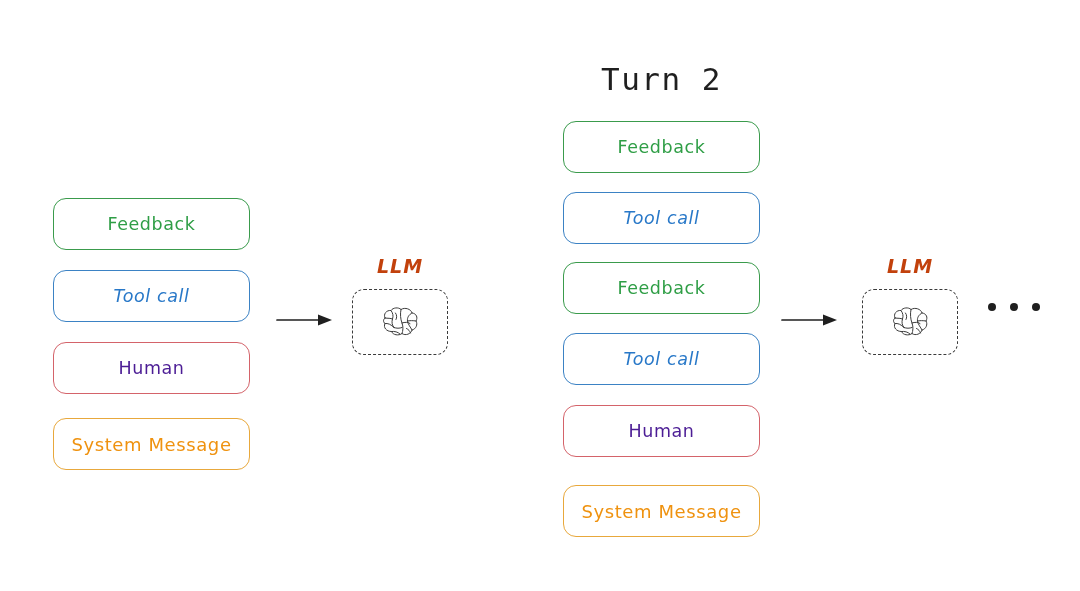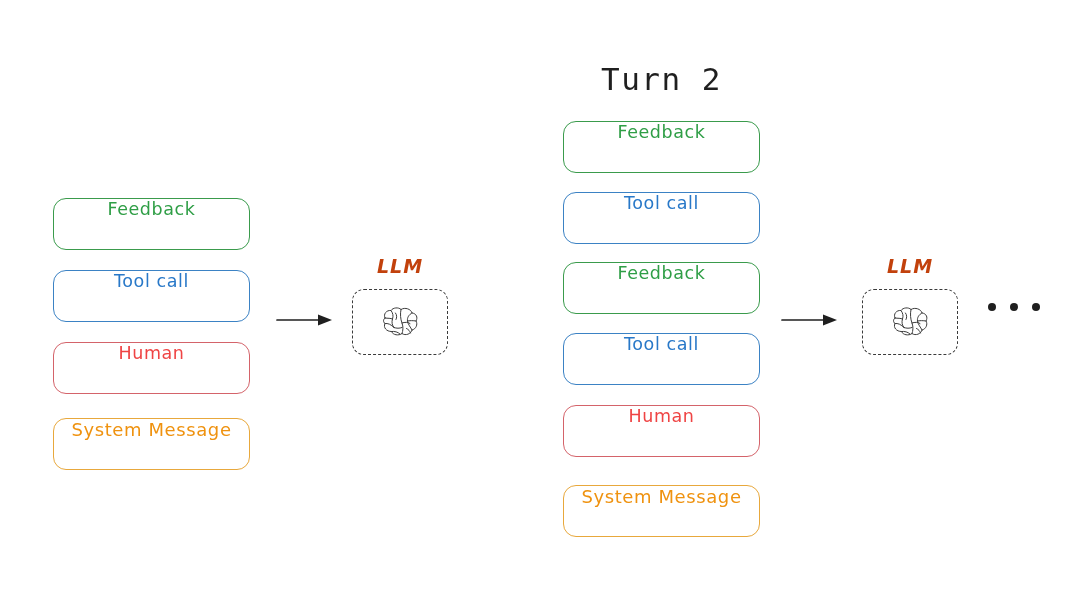"Feedback" .msg-box { align-items: none -> center }
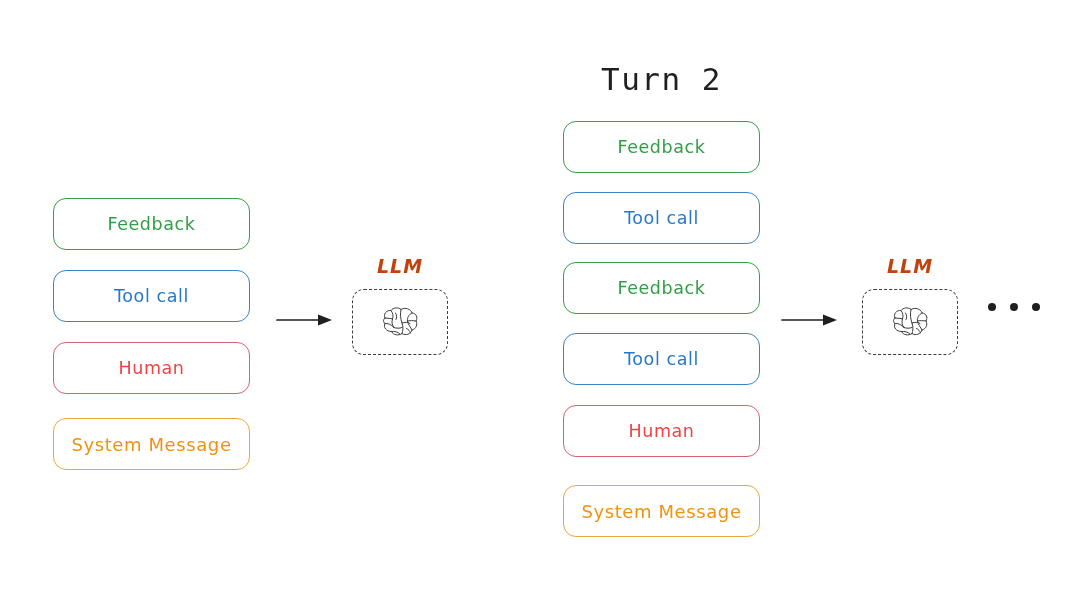"Tool call" .type-tool { font-style: none -> italic }
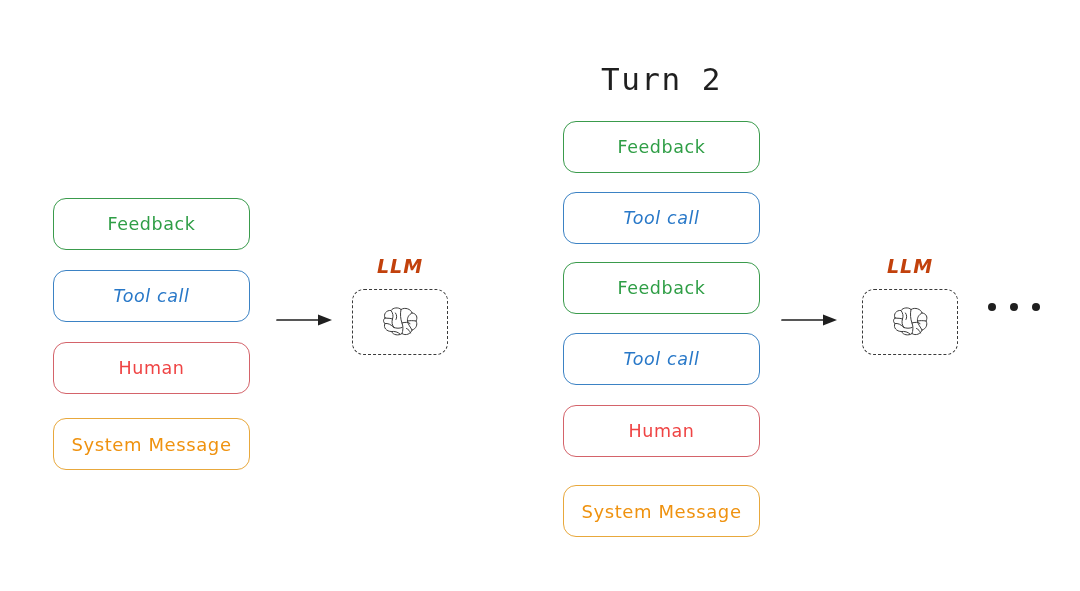"Human" .type-human .msg-label { color: #ef4444 -> #4c1d95 }
